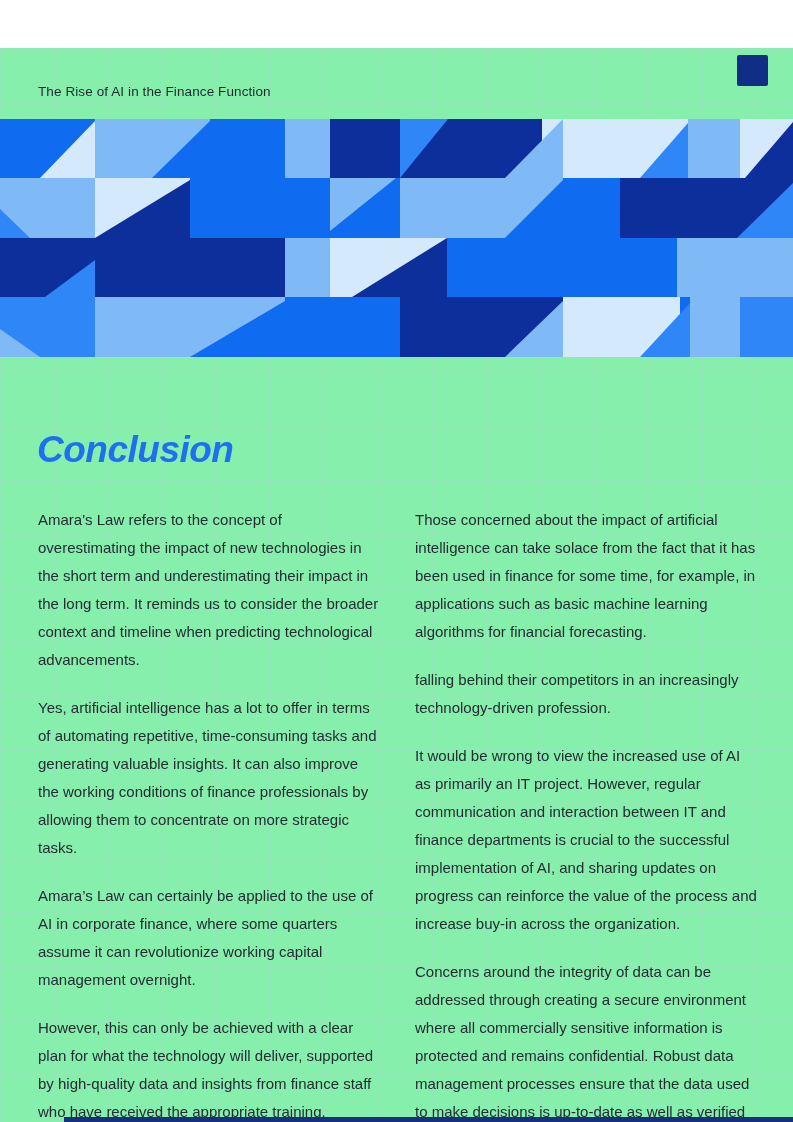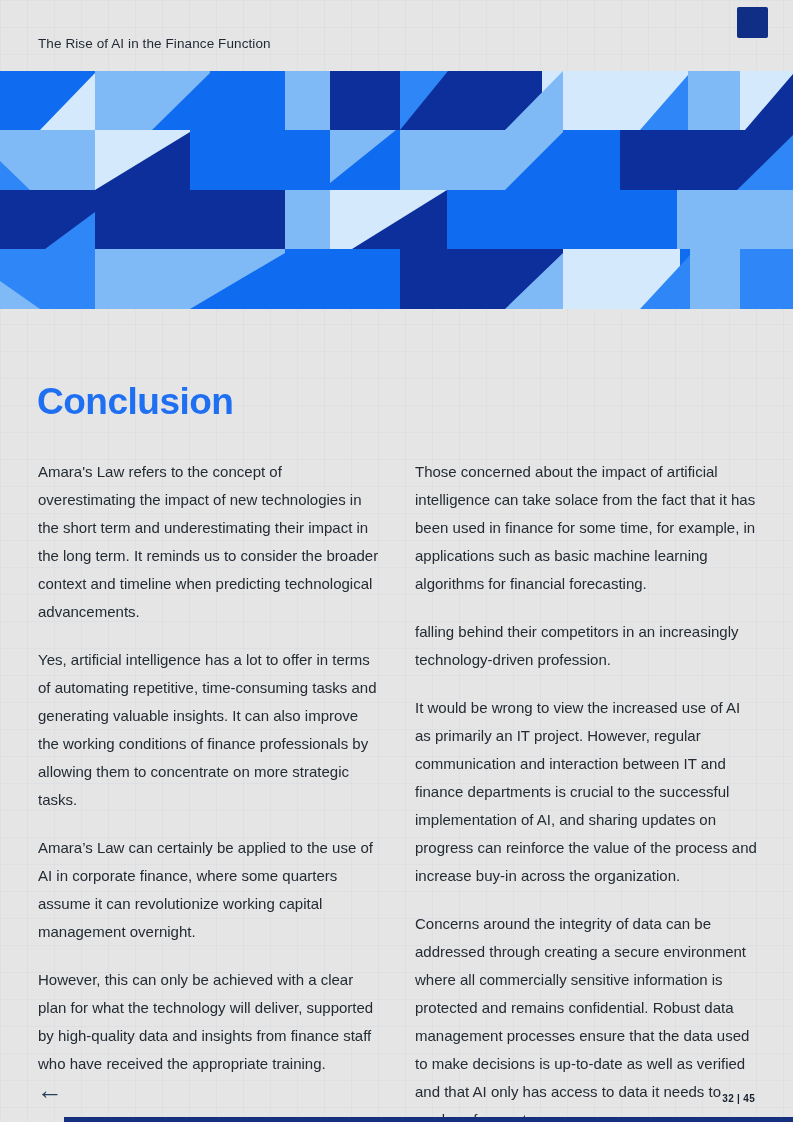"The Rise of AI in" .page { background: #e5e5e5 -> #86efac; margin-top: none -> 48px }
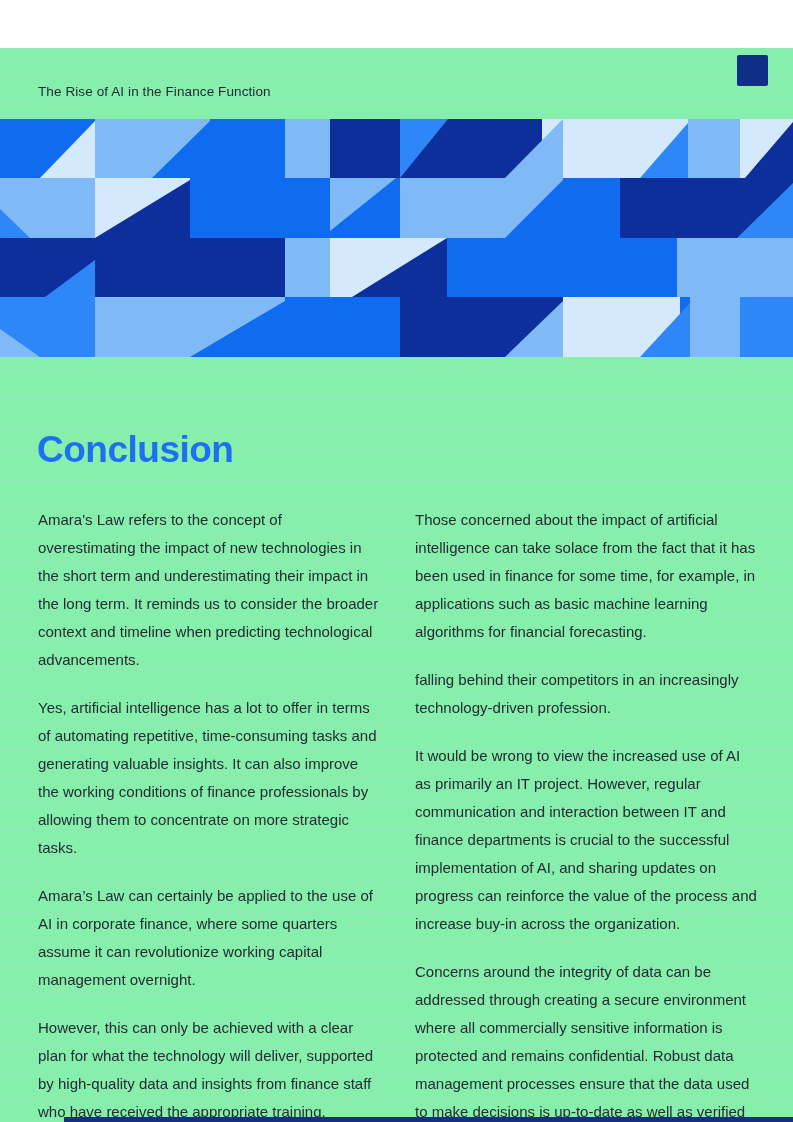"Conclusion" .page-title { font-style: none -> italic }
